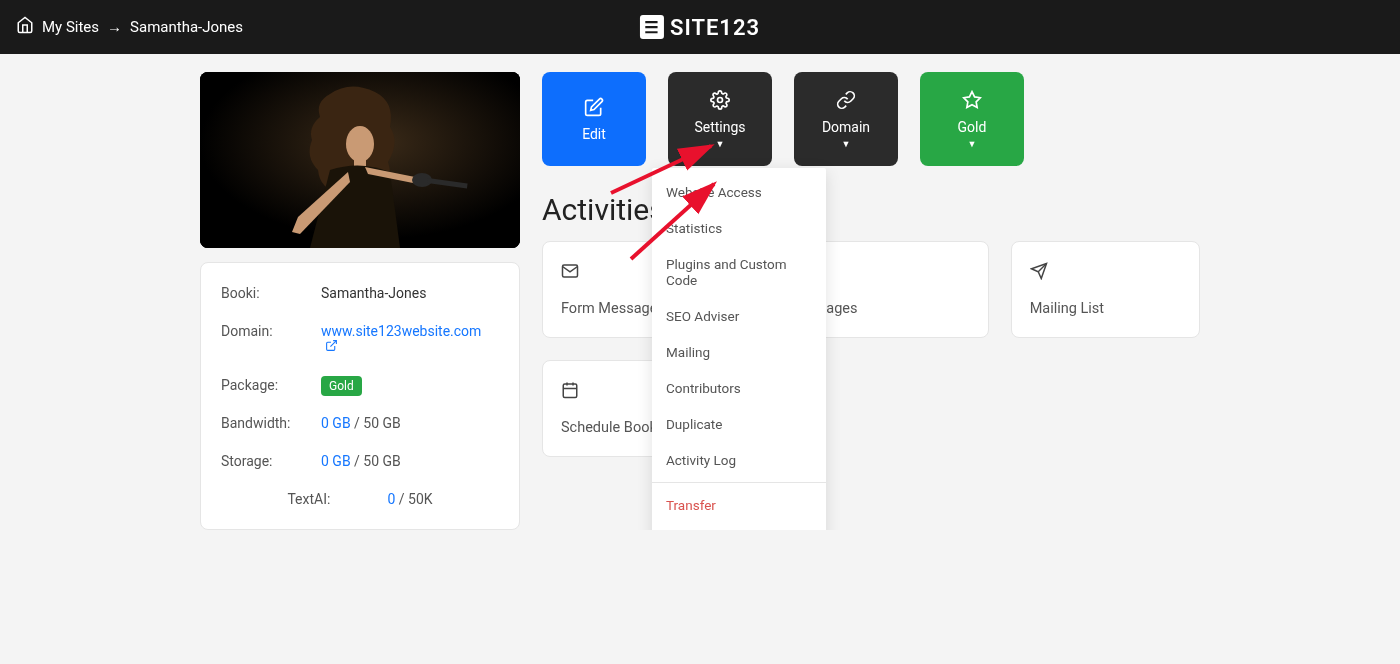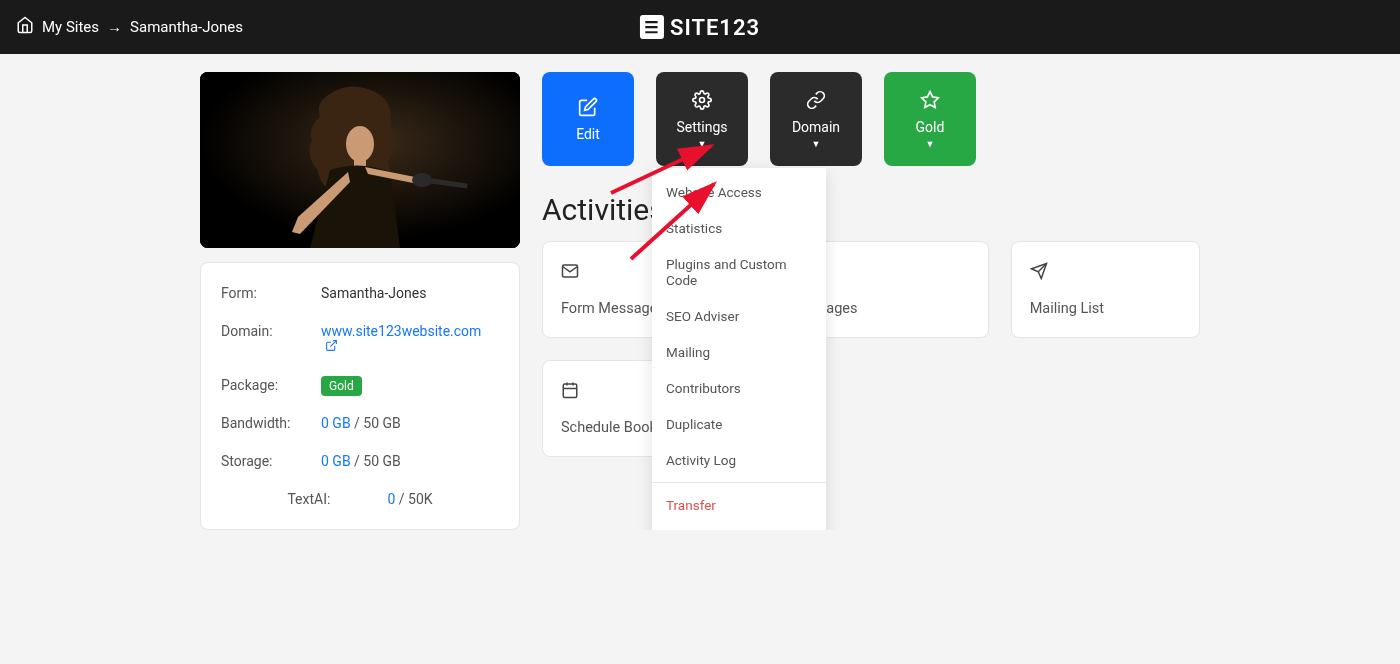"Edit" .action-btn { width: 92px -> 104px }
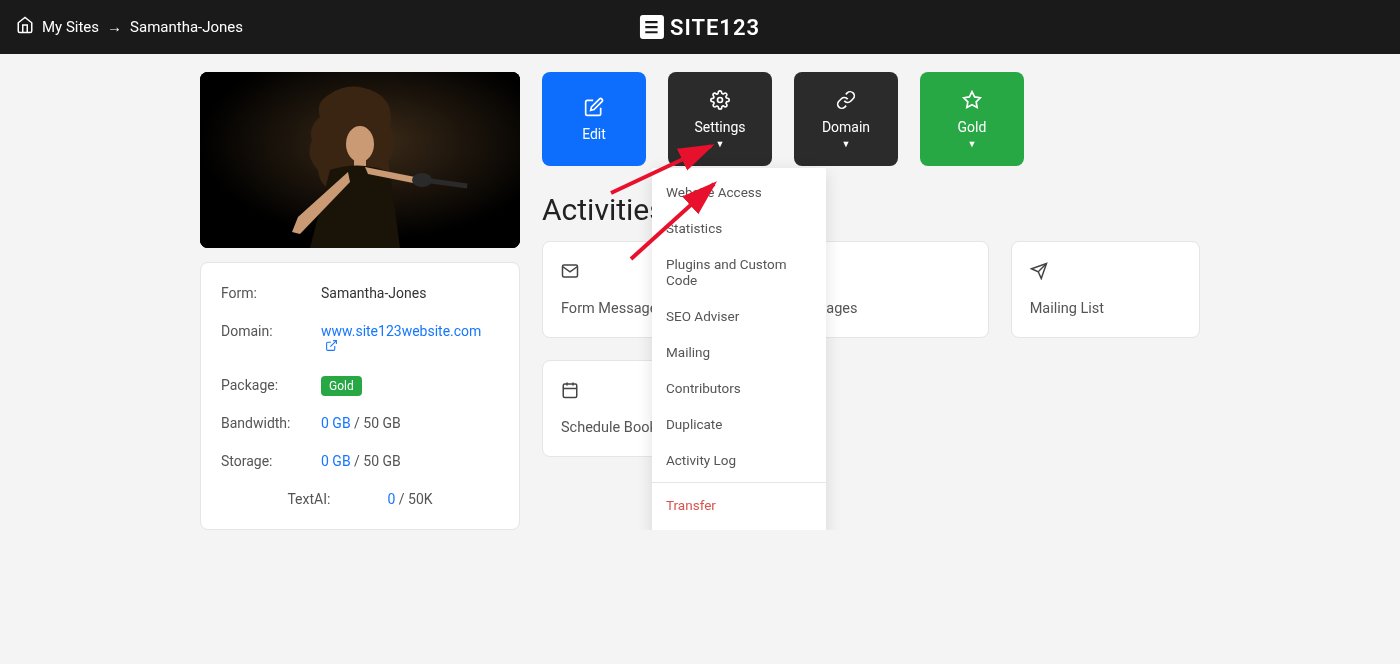"Form:" div.info-label { text: Form -> Booki }
